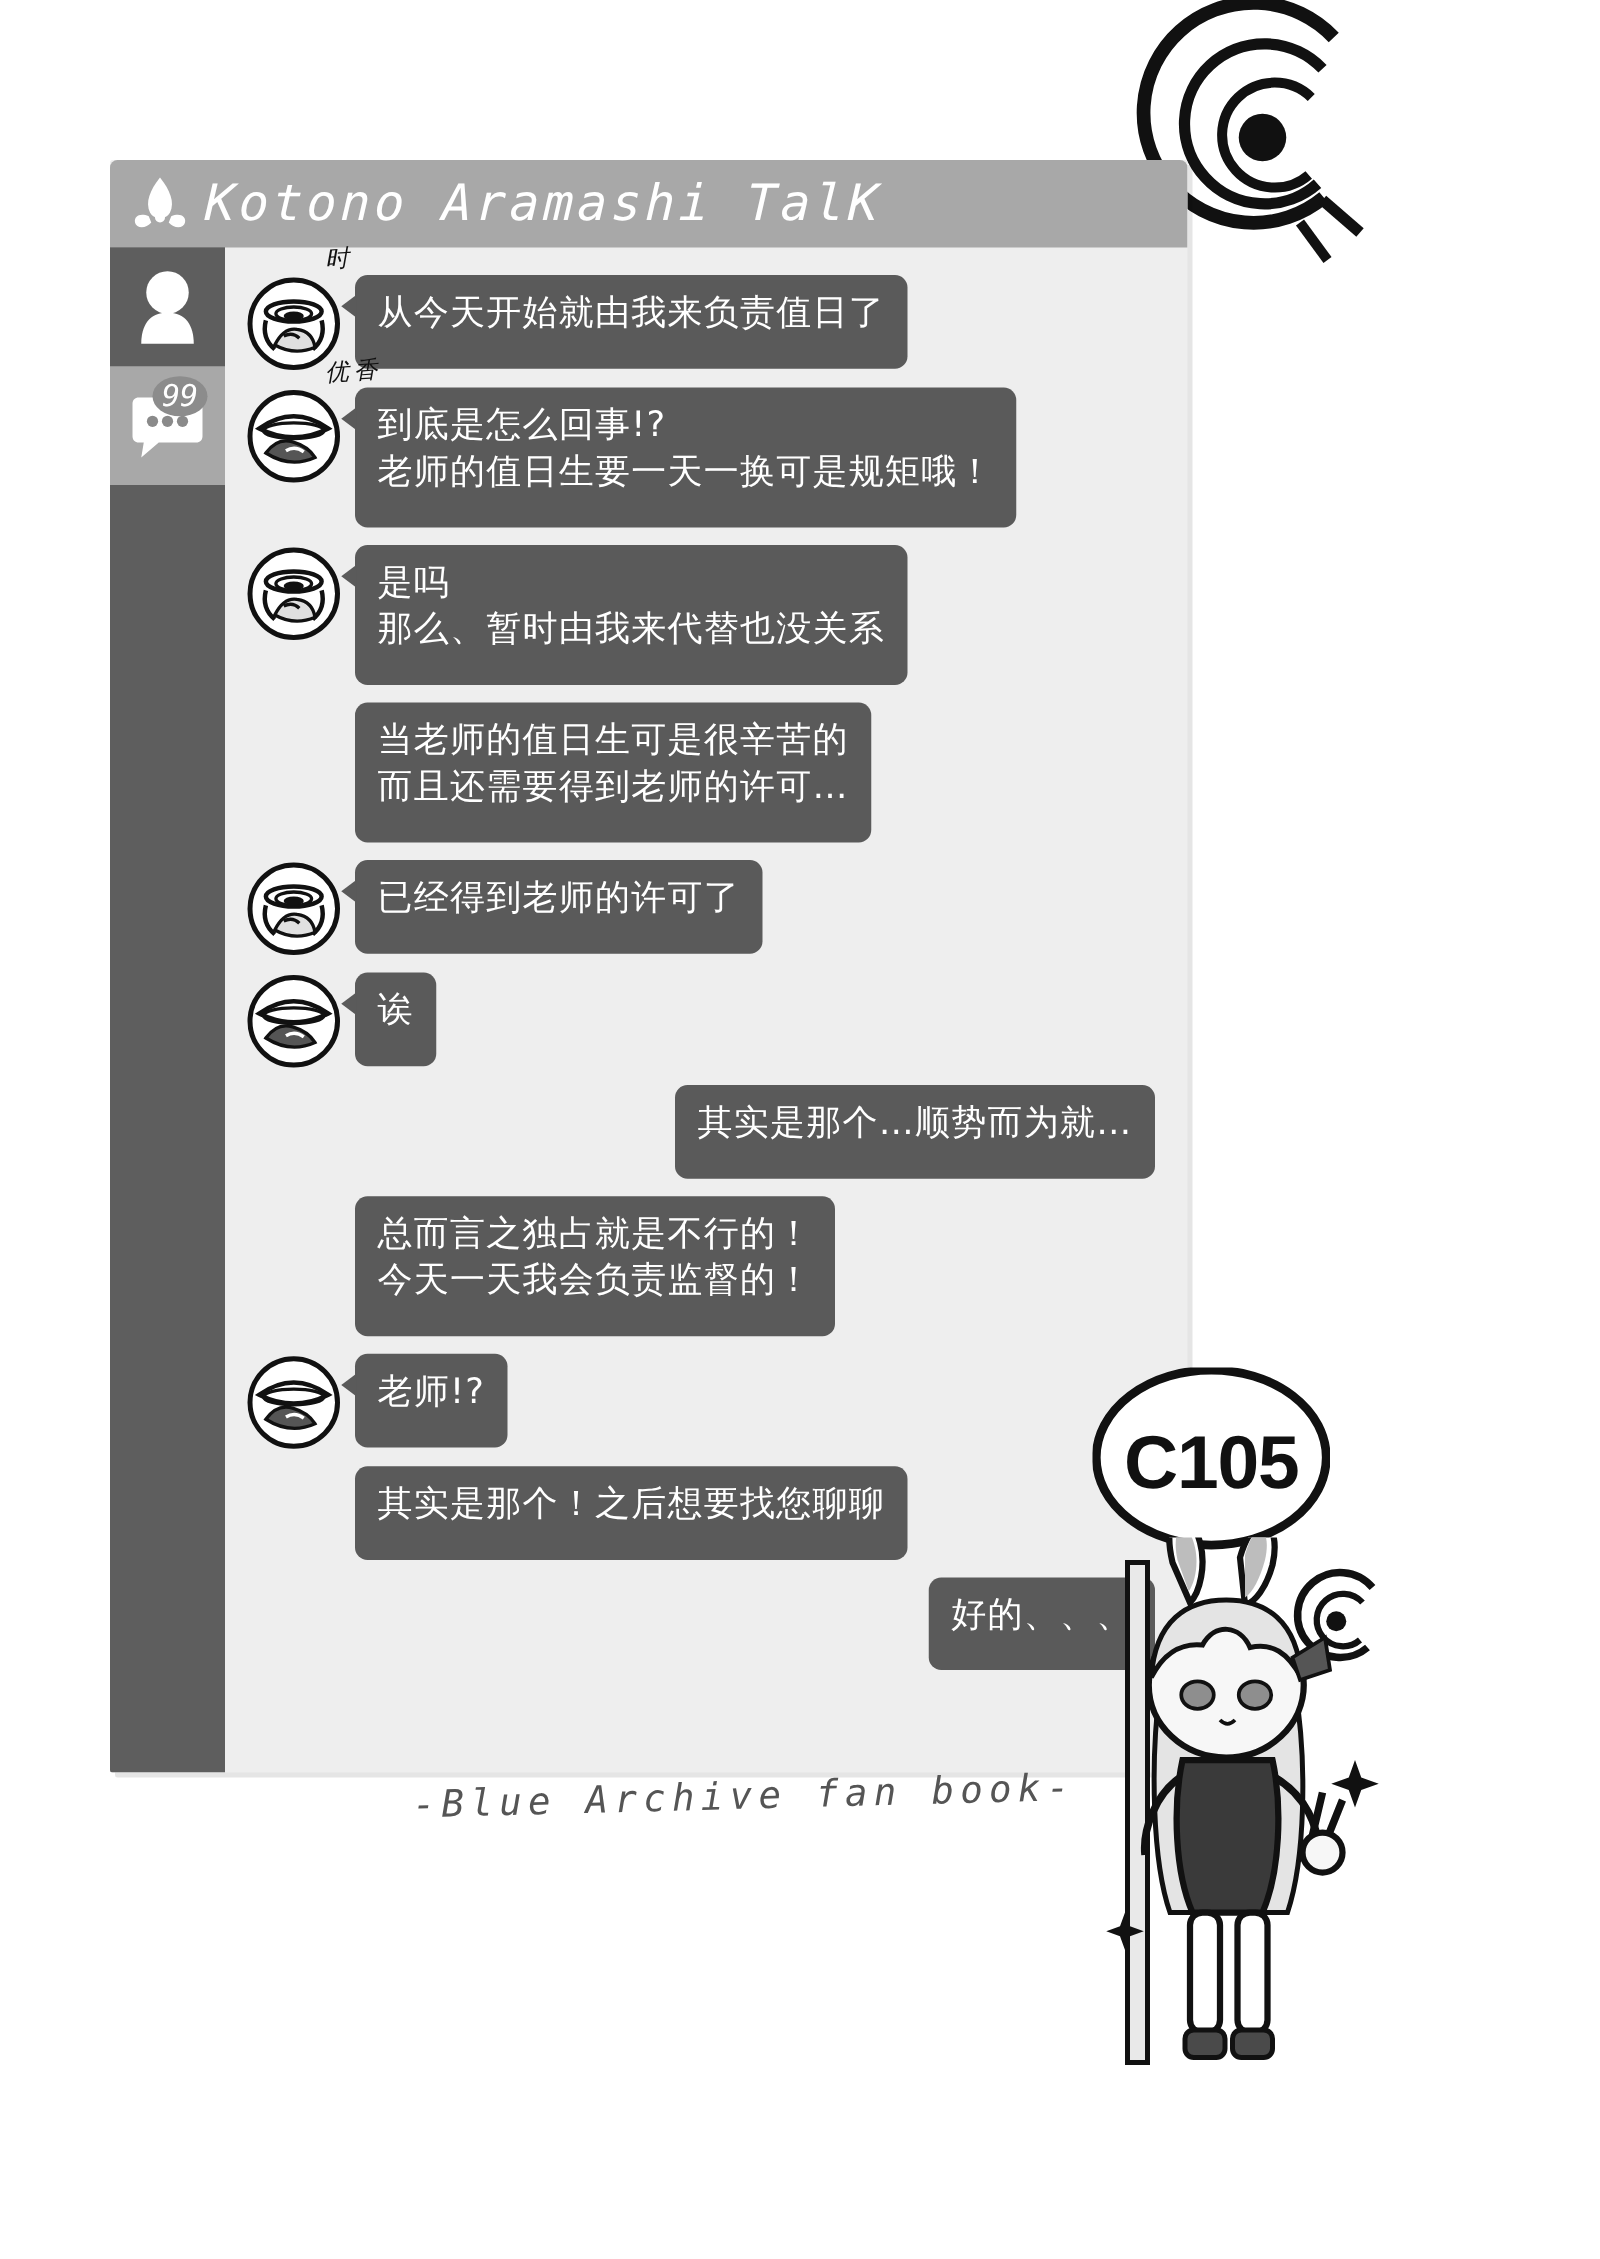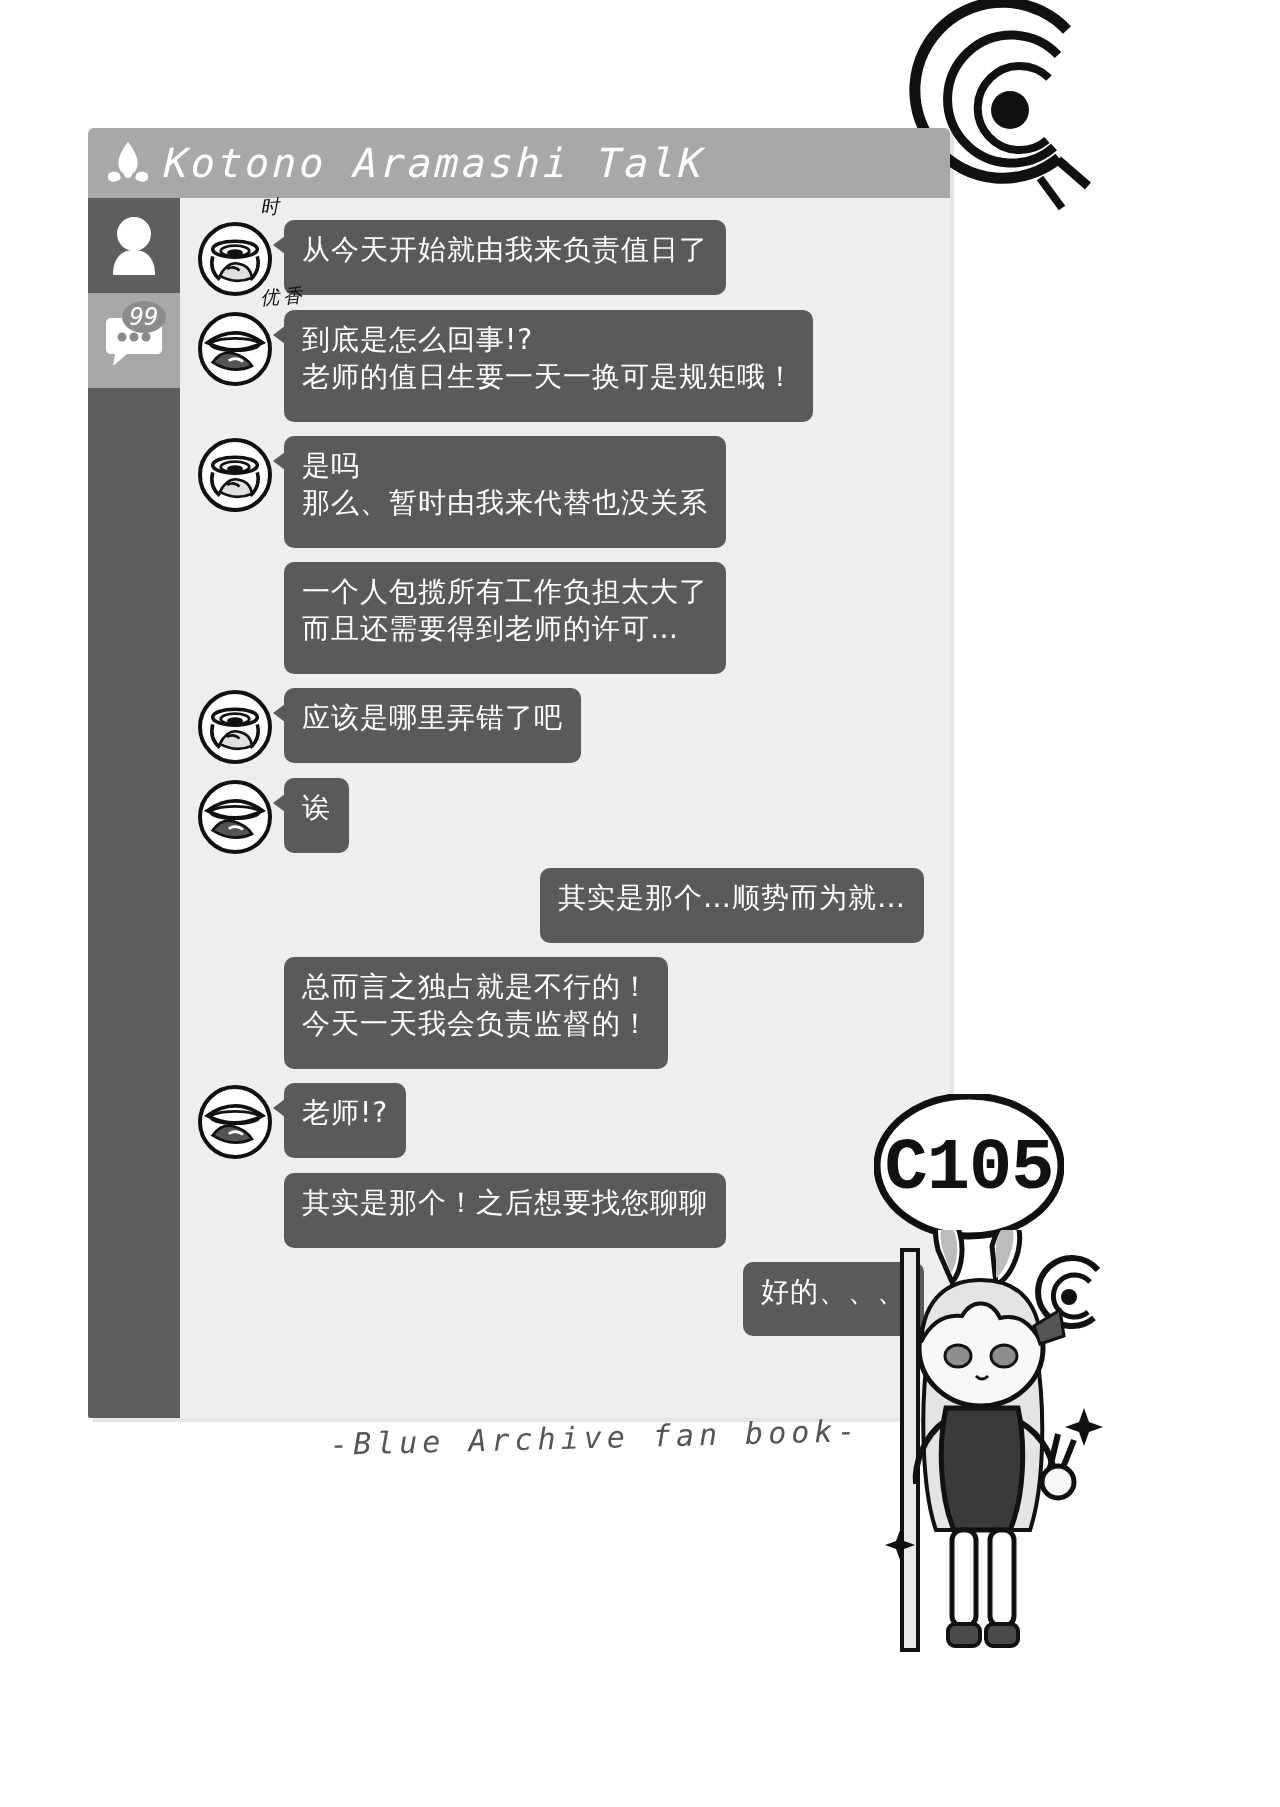"一个人包揽所有工作负担太大了" div.bubble { text: 一个人包揽所有工作负担太大了 -> 当老师的值日生可是很辛苦的 }
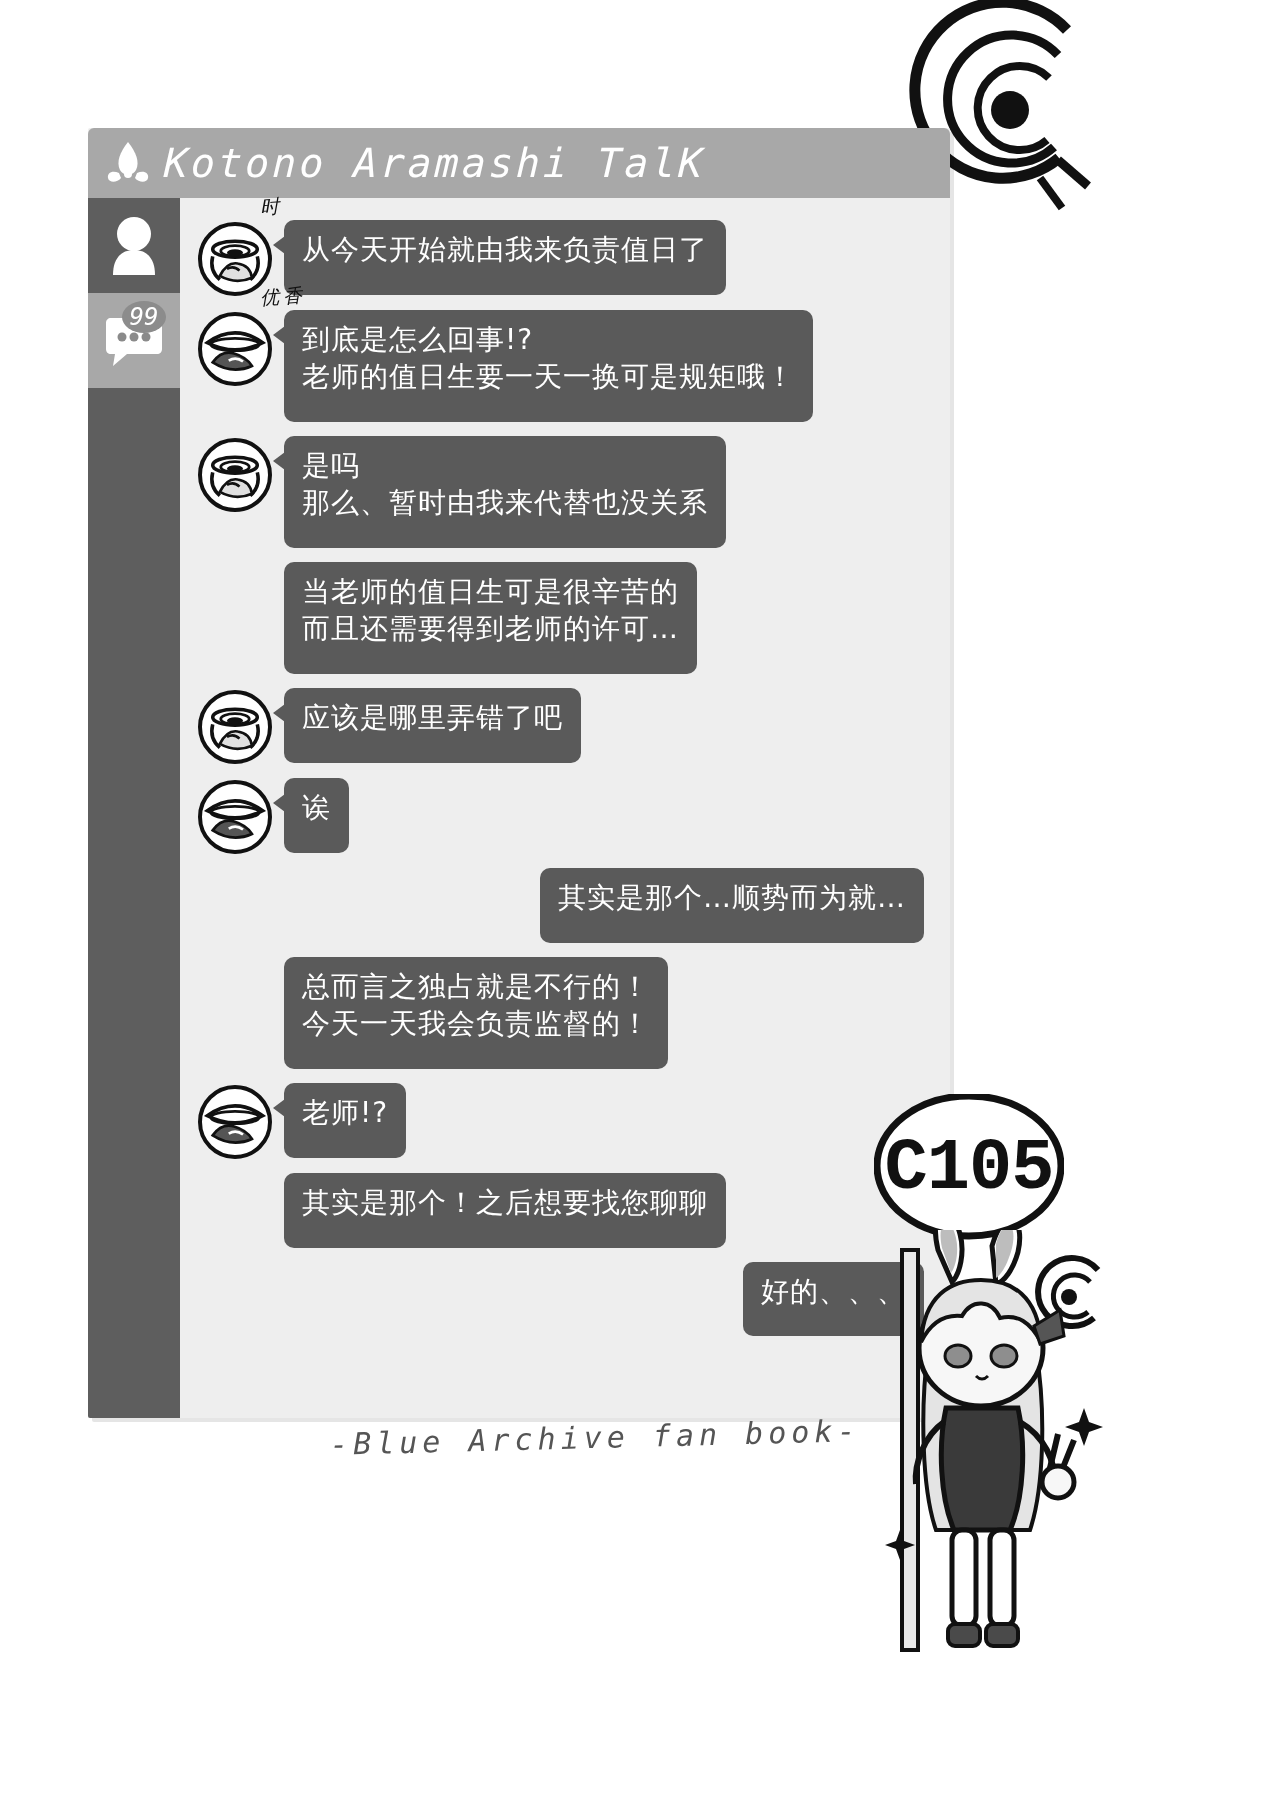"应该是哪里弄错了吧" div.bubble { text: 应该是哪里弄错了吧 -> 已经得到老师的许可了 }
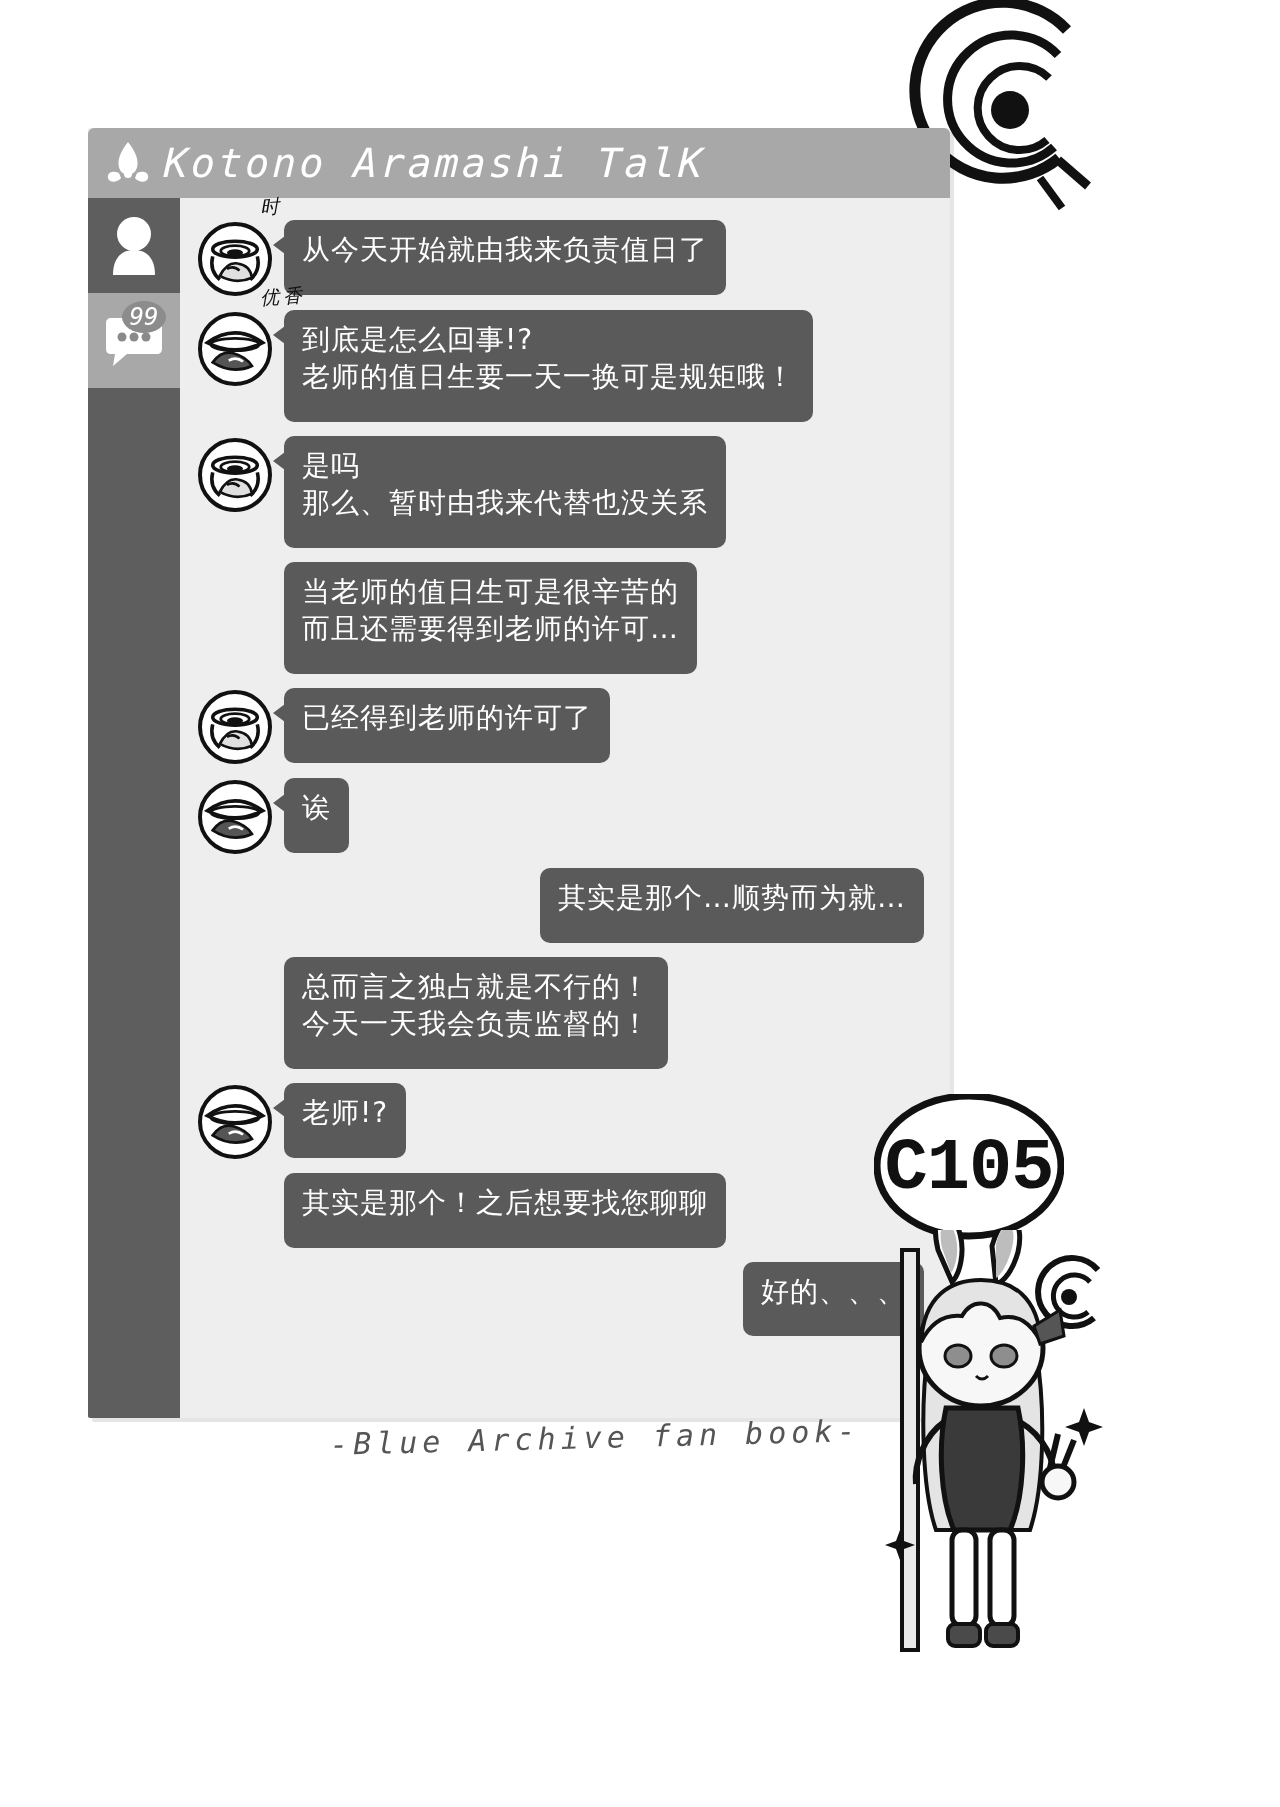"C105" .c105-text { font-family: Liberation Mono, monospace -> Liberation Sans, sans-serif; font-size: 72px -> 60px }
